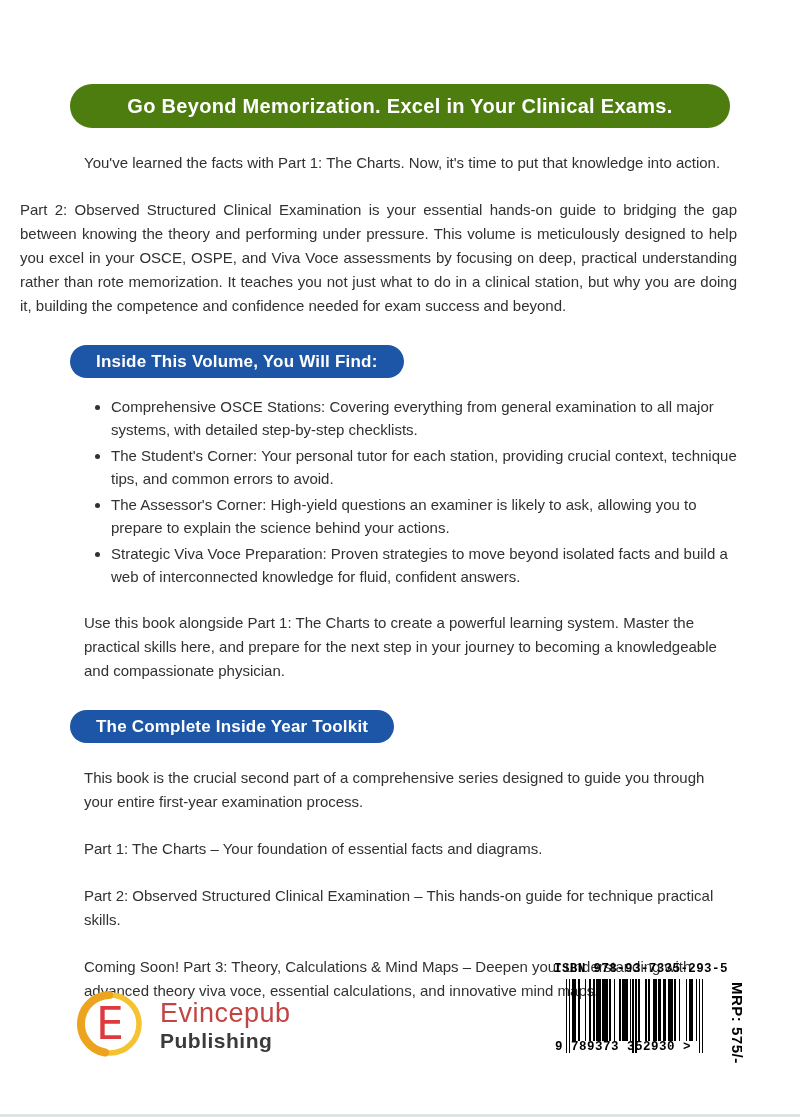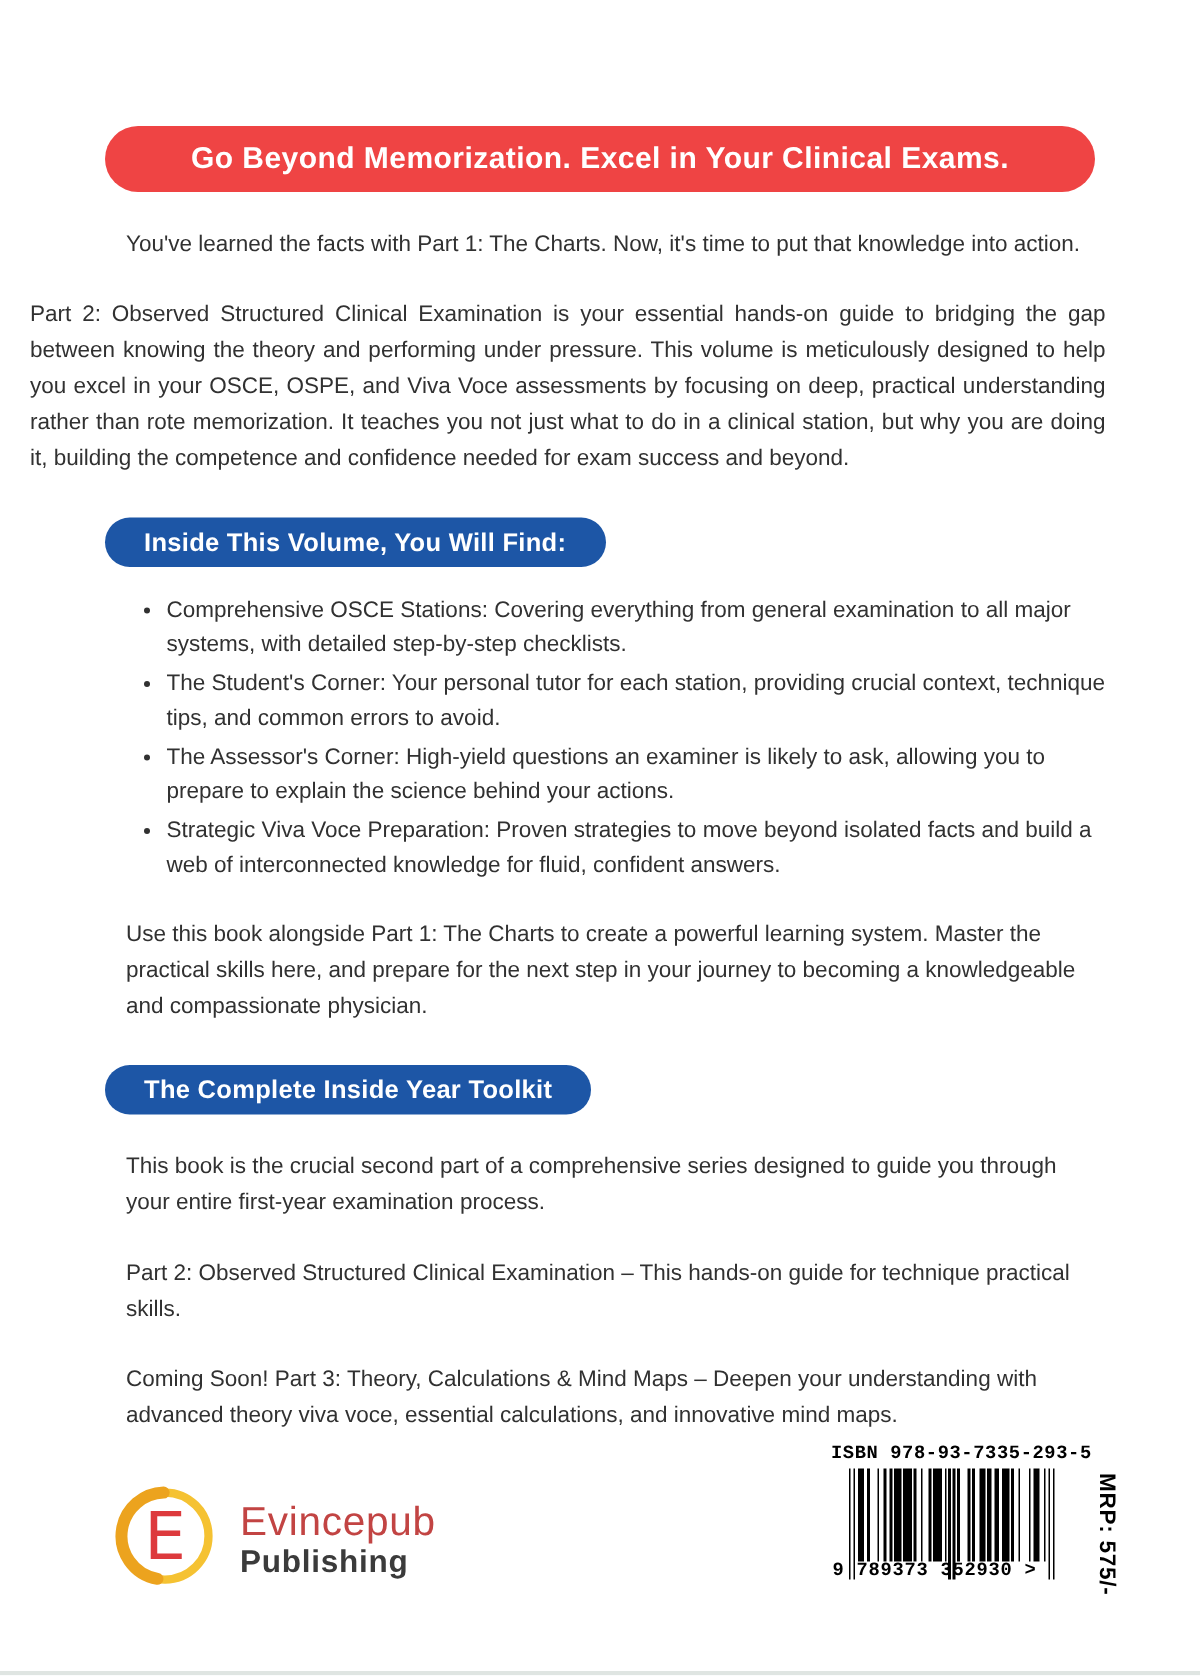"Go Beyond Memorization. Excel in" .banner-pill { background: #ef4444 -> #4d7c0f }
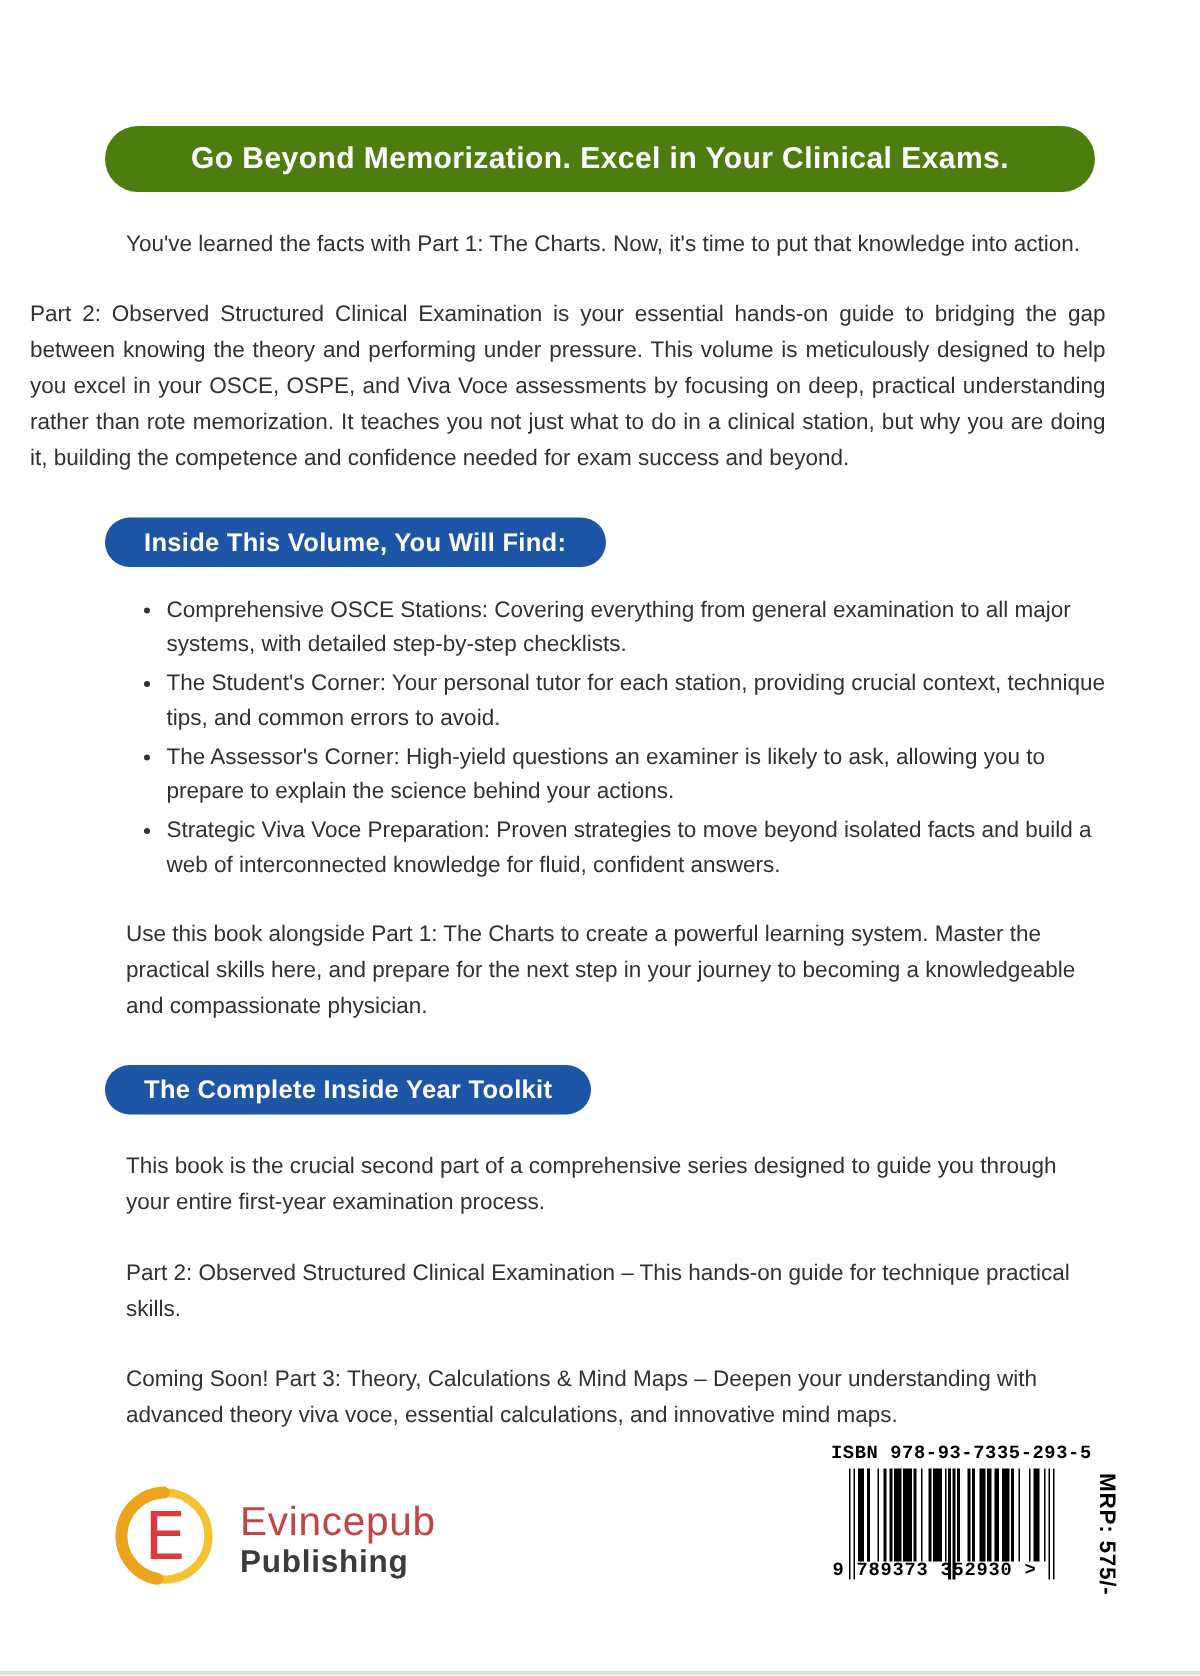"Part 1: The Charts –" p.body-text { html: none -> <p>Part 1: The Charts – Your foundation of essential facts and diagrams.</p> }
